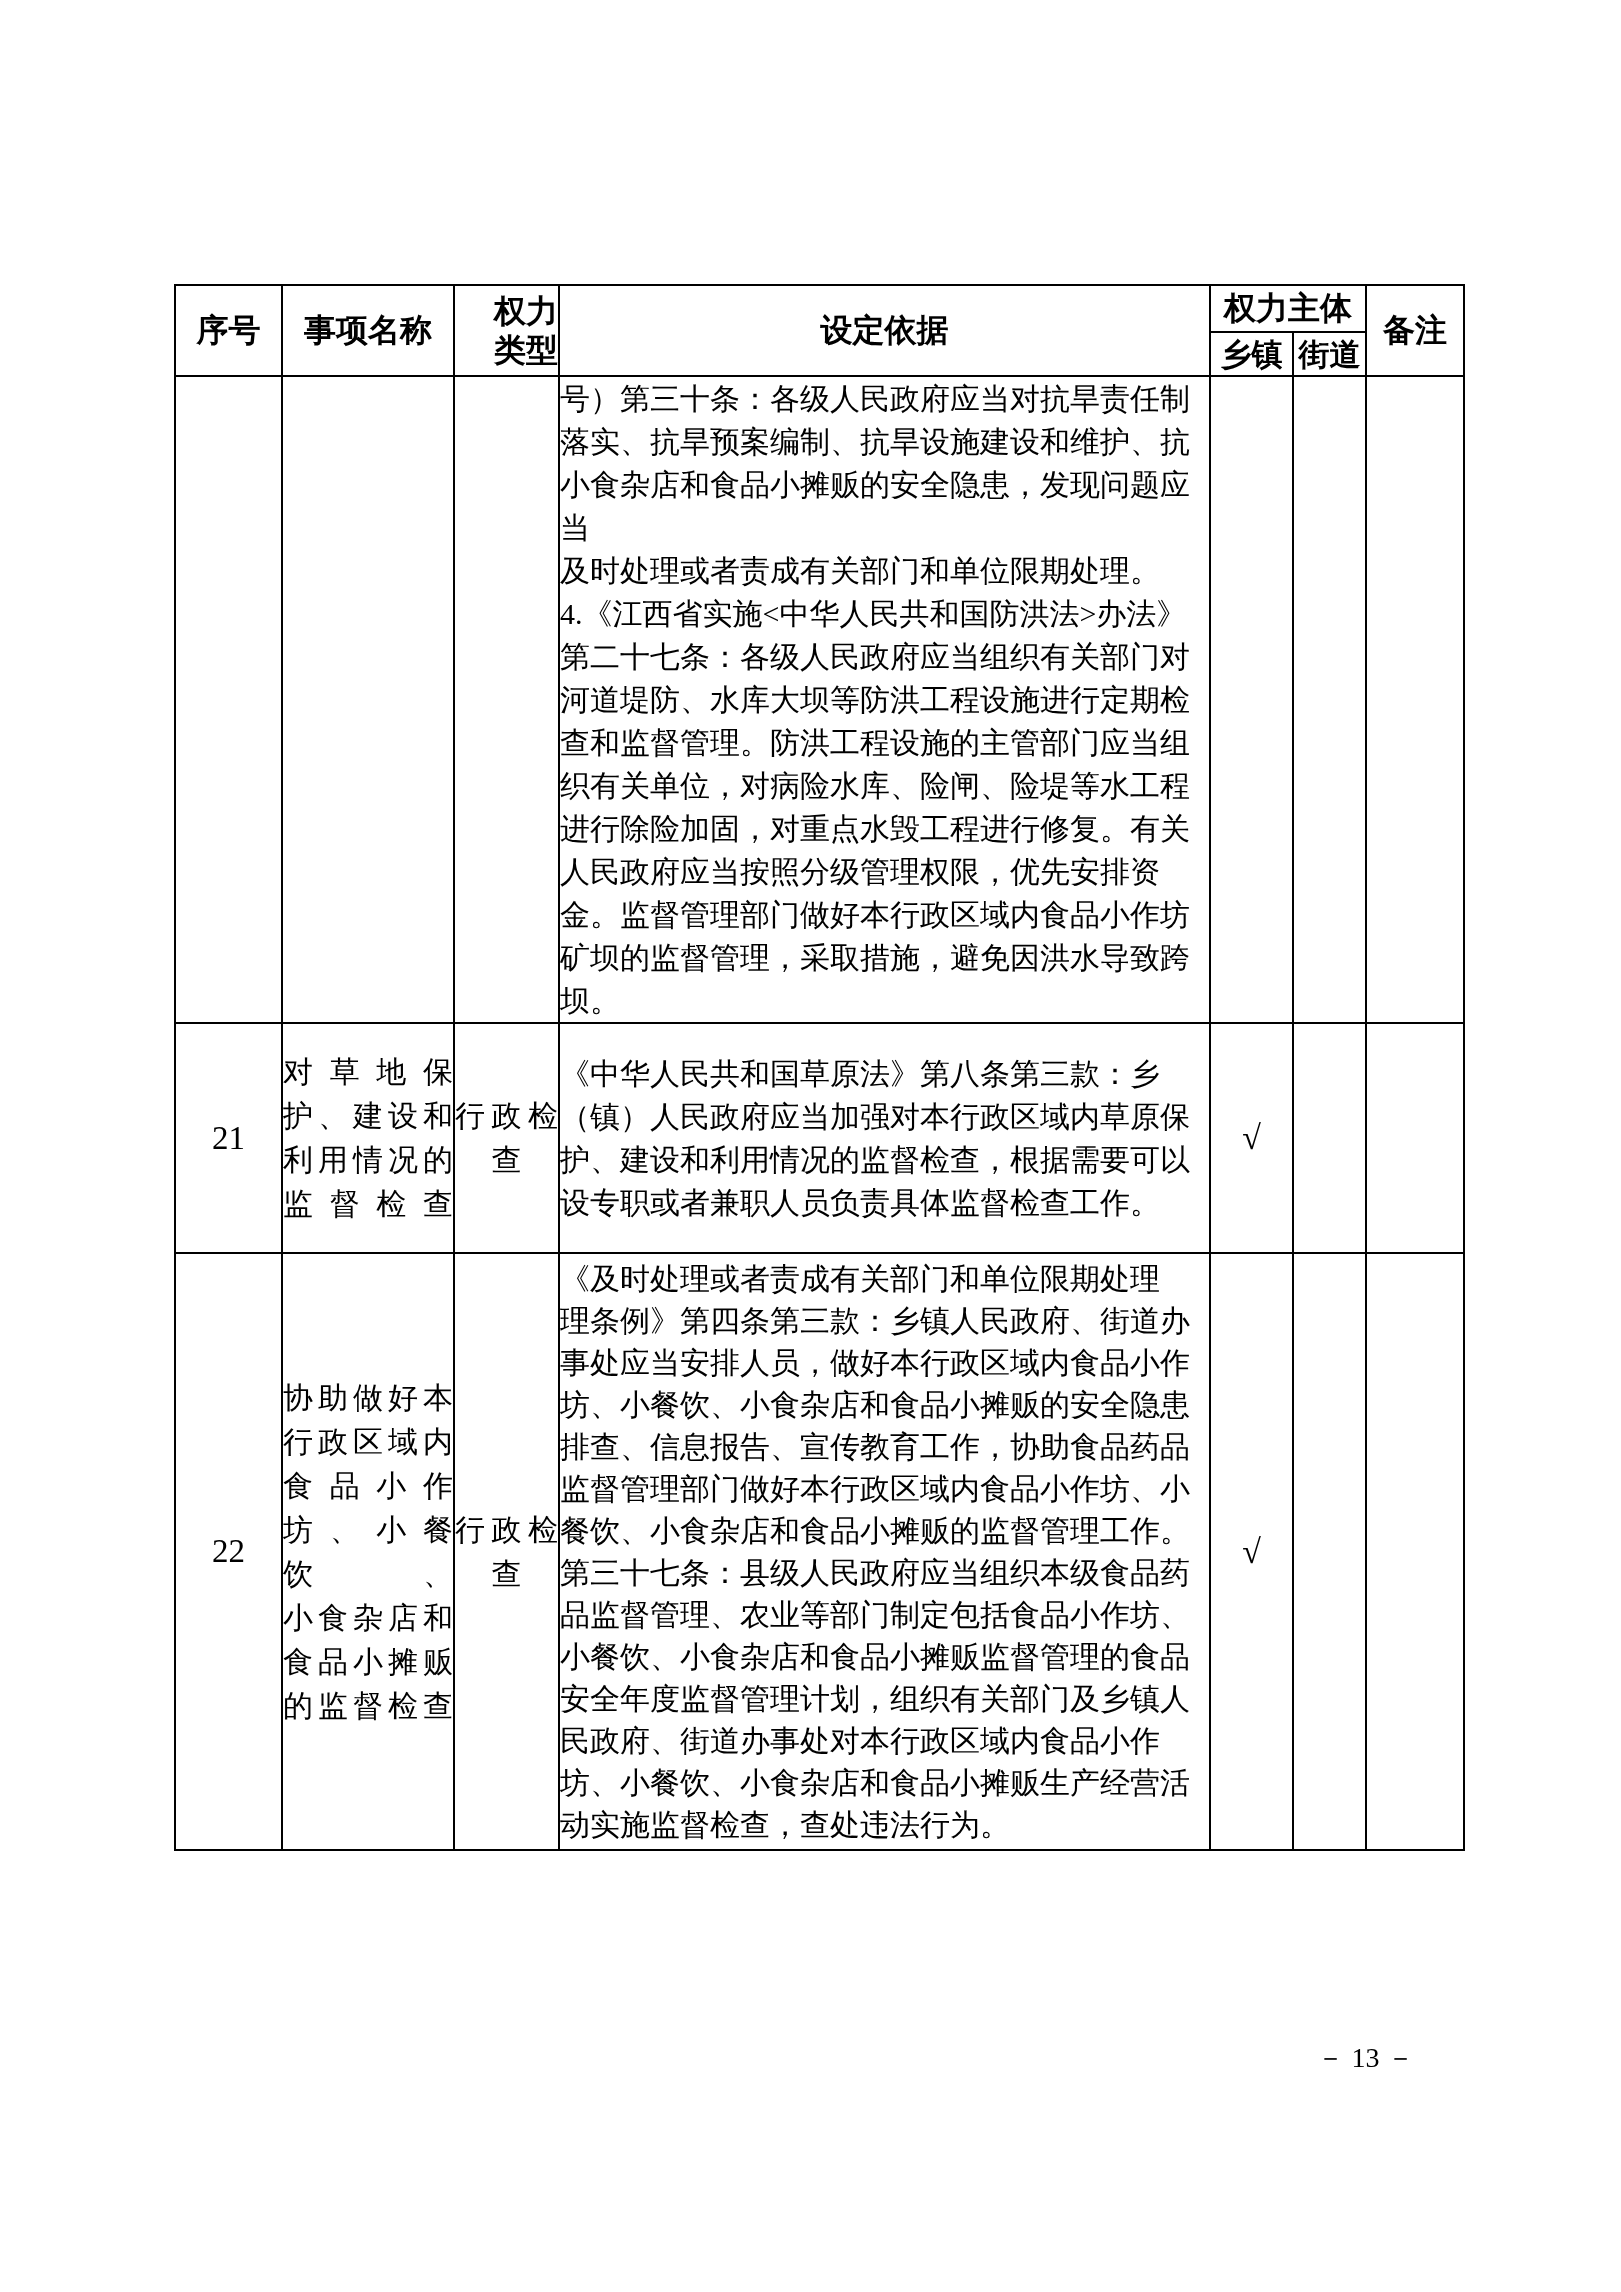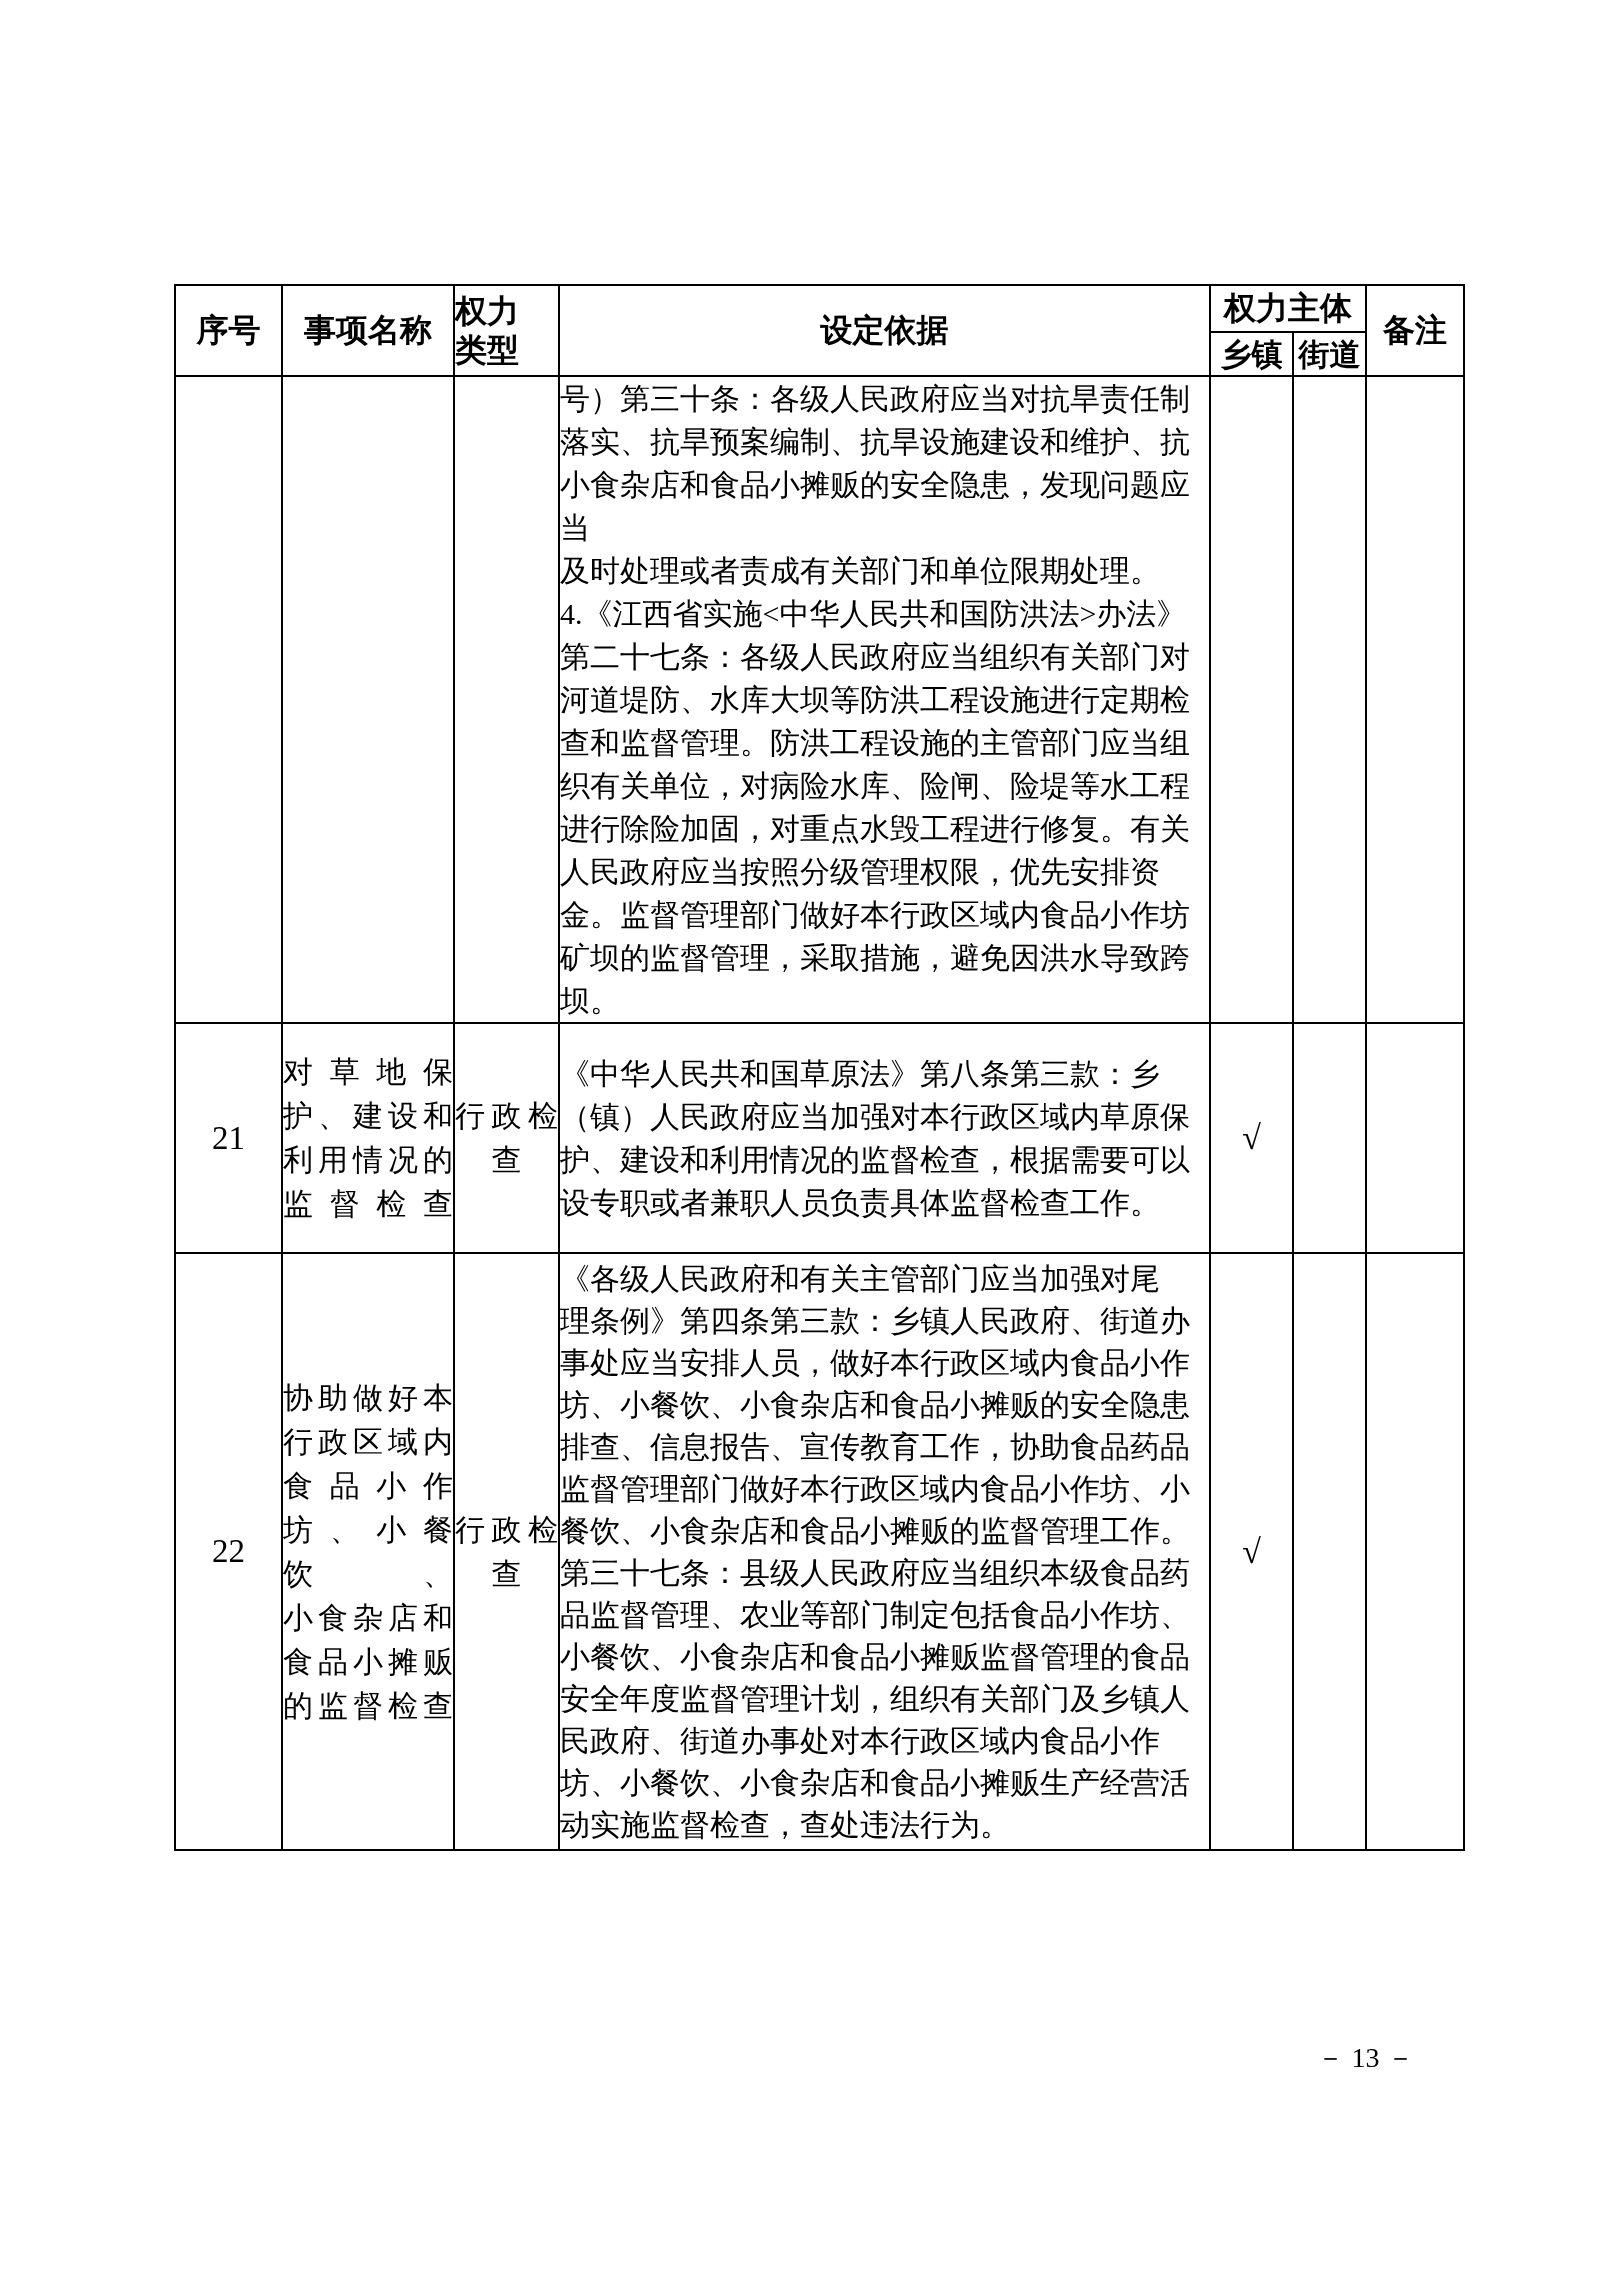"权力" th .line { text-align: left -> right }
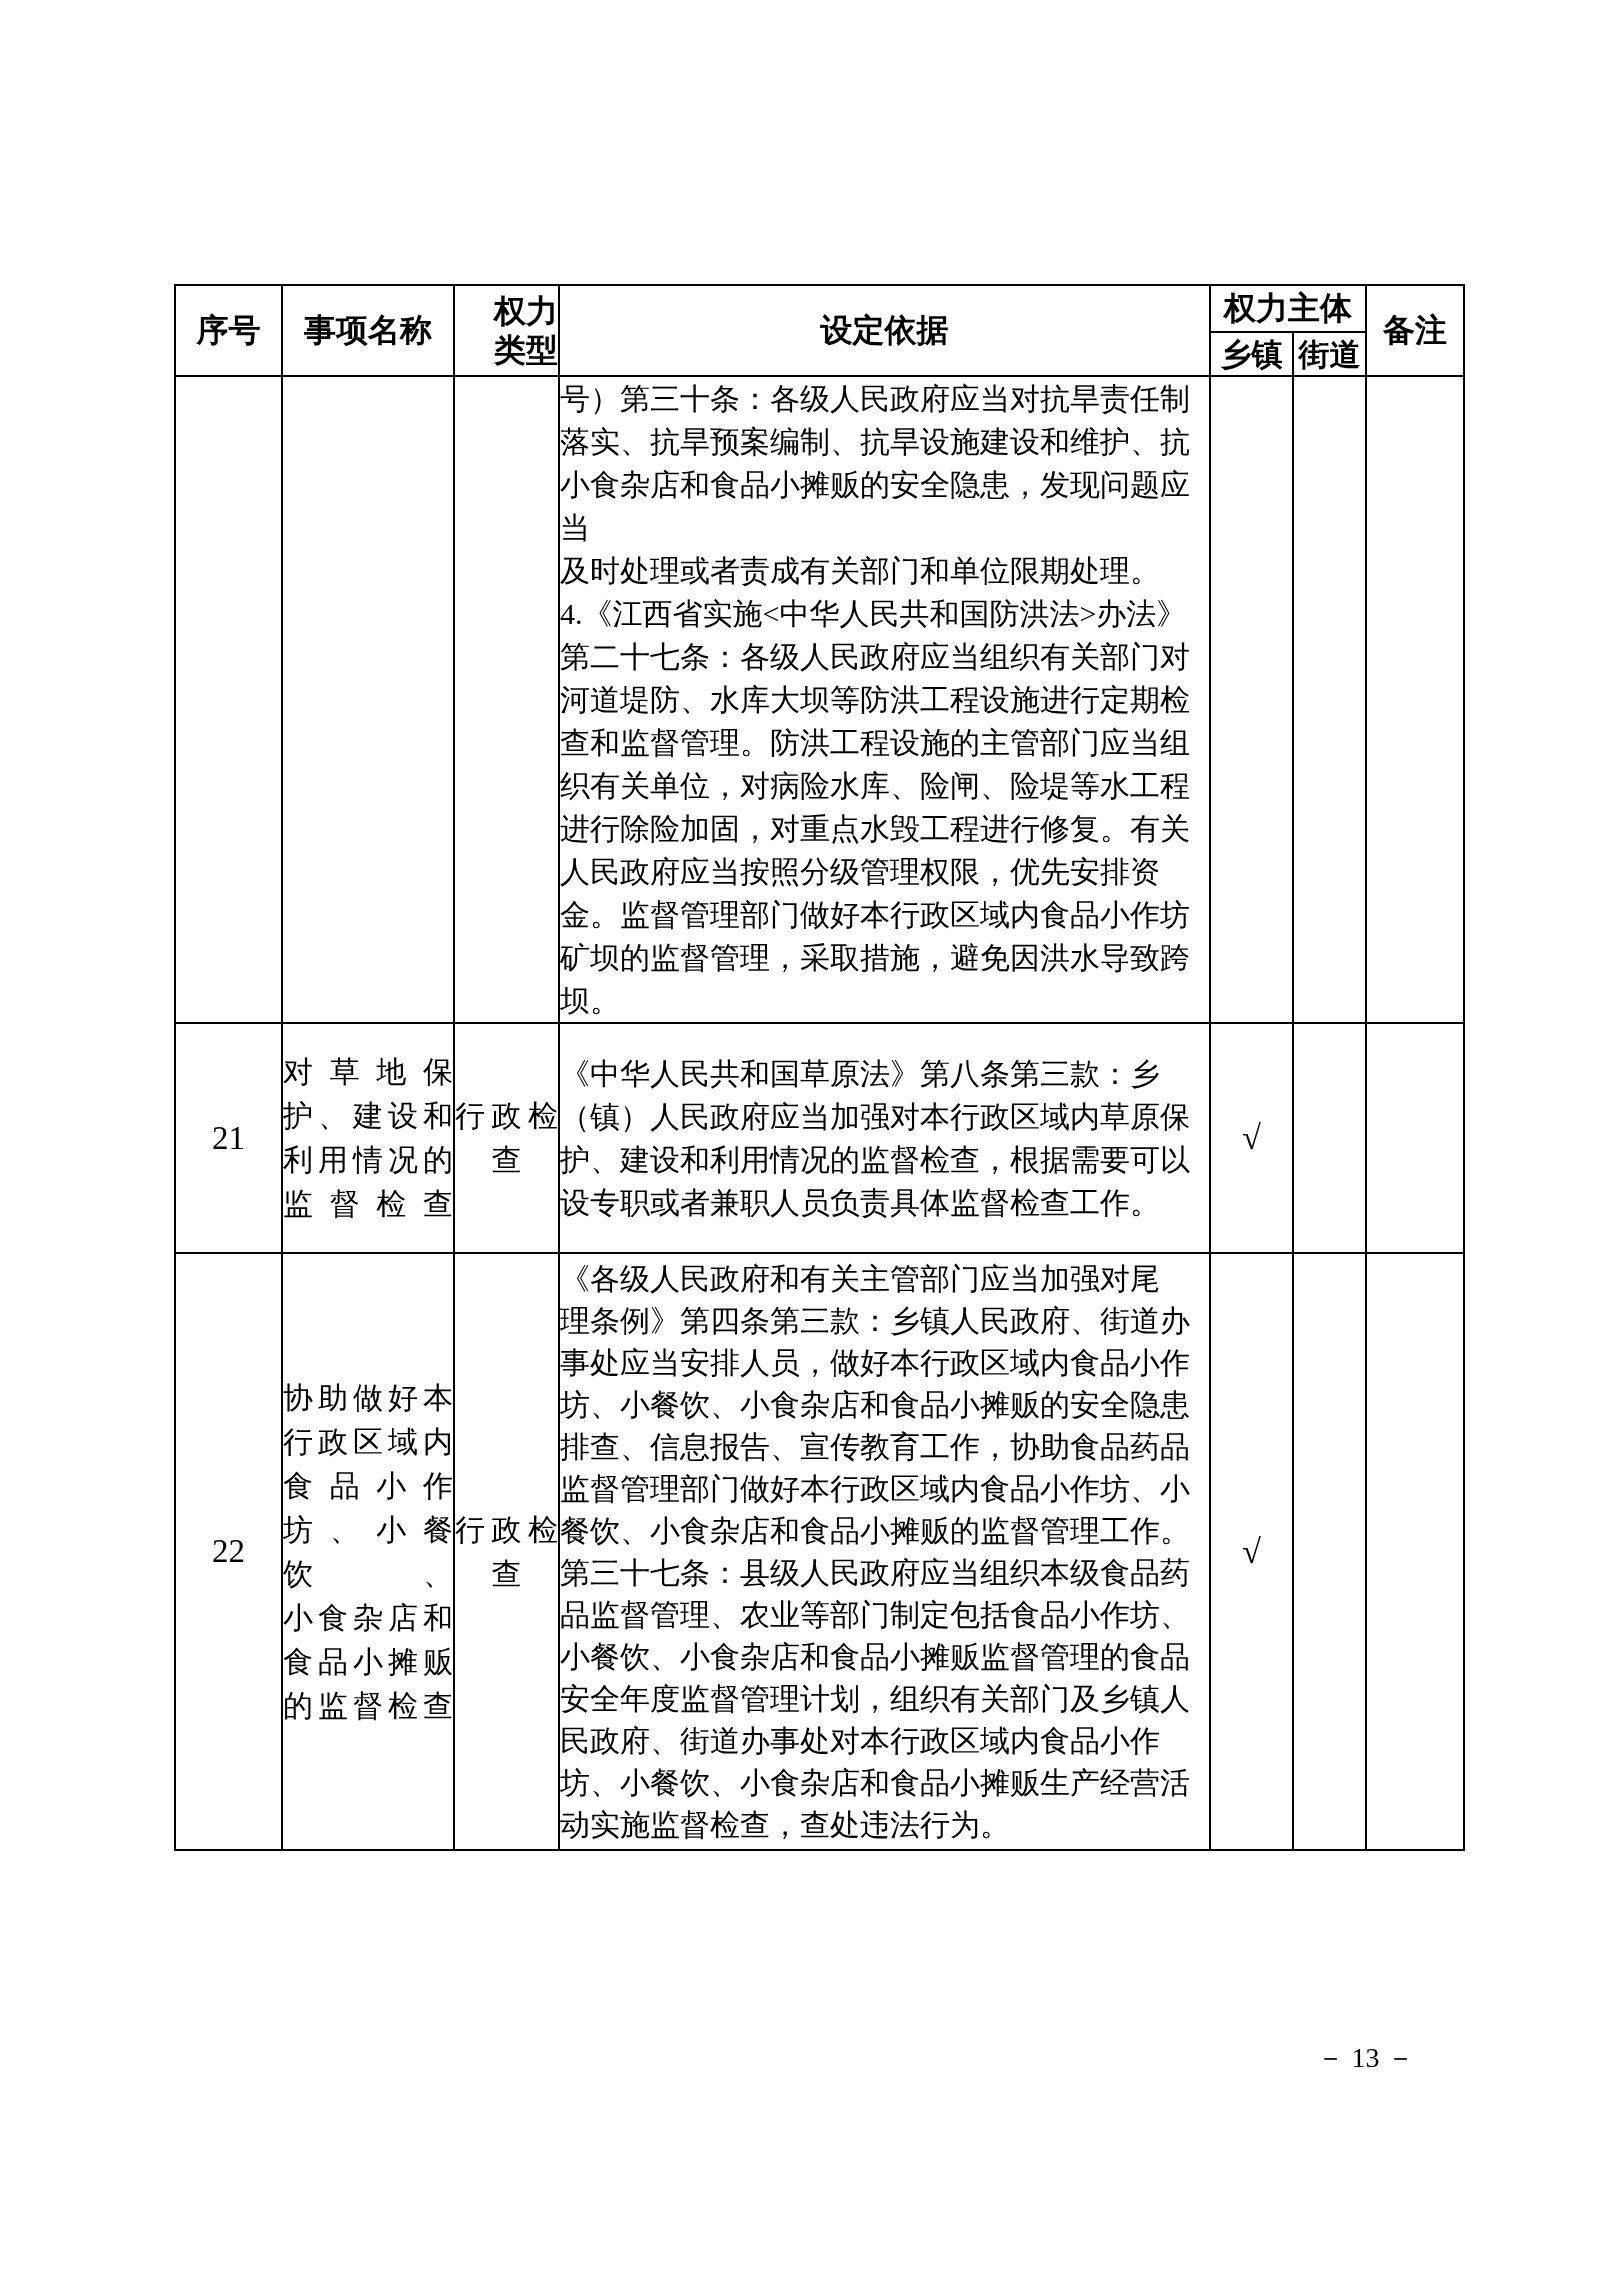"《各级人民政府和有关主管部门应当加强对尾" div.line { text: 各级人民政府和有关主管部门应当加强对尾 -> 及时处理或者责成有关部门和单位限期处理 }
